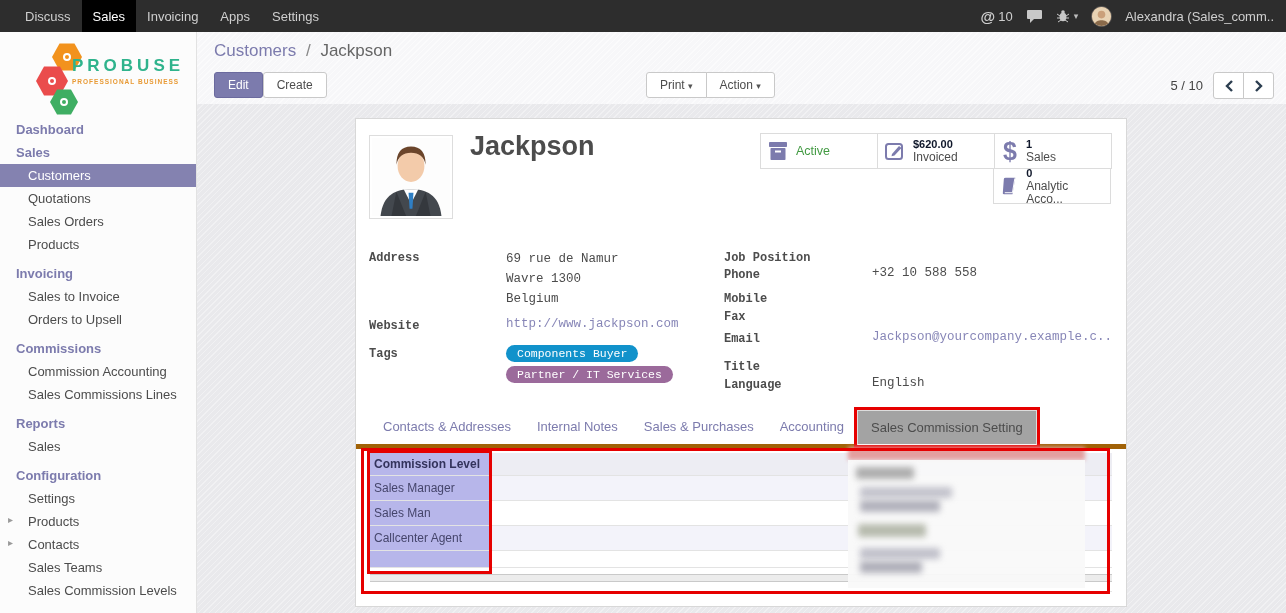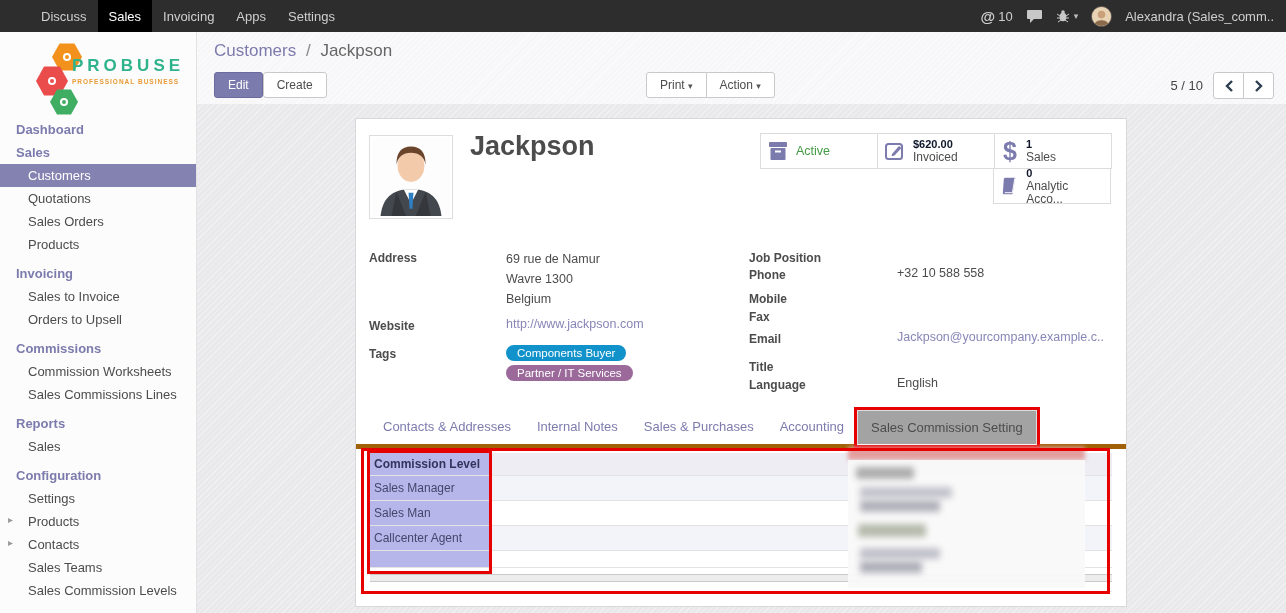"Discuss" .topbar .menu { padding-left: 30px -> 14px }
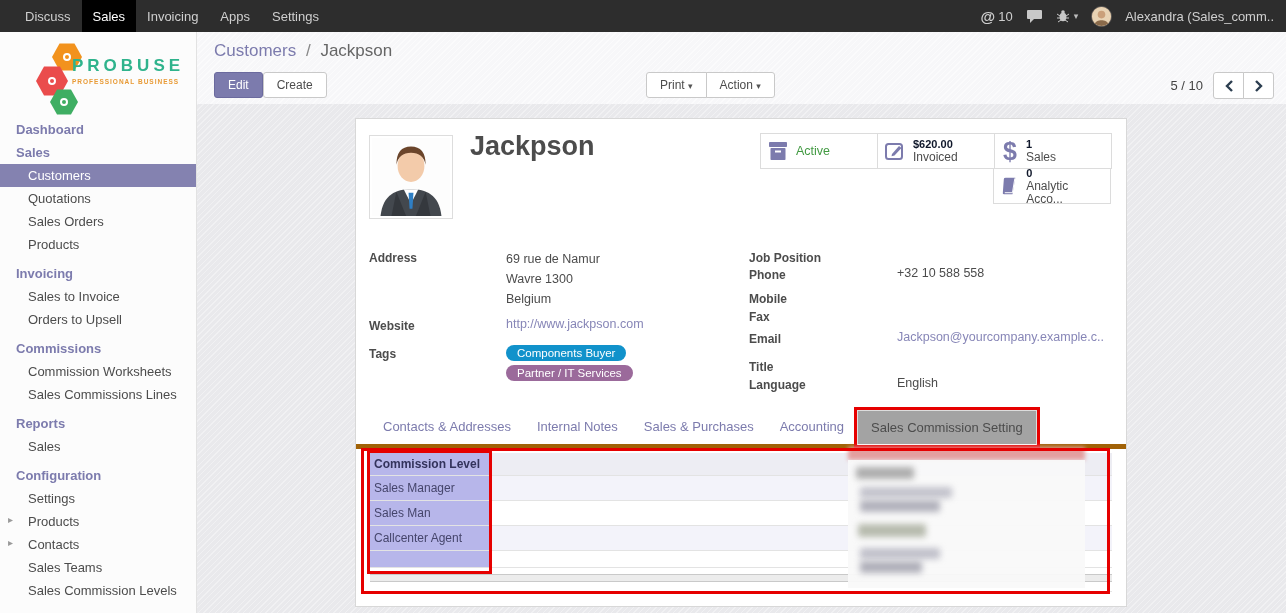"Address" .fields { font-family: none -> Liberation Mono, monospace }
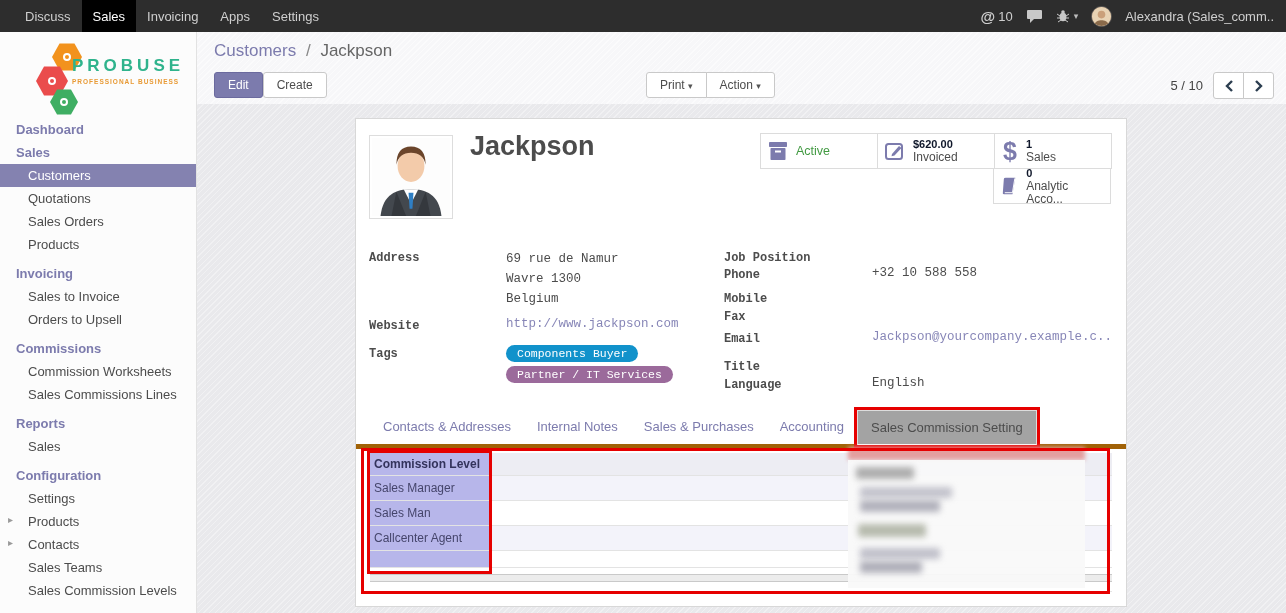"Commission Worksheets" div.side-item { text: Worksheets -> Accounting }
